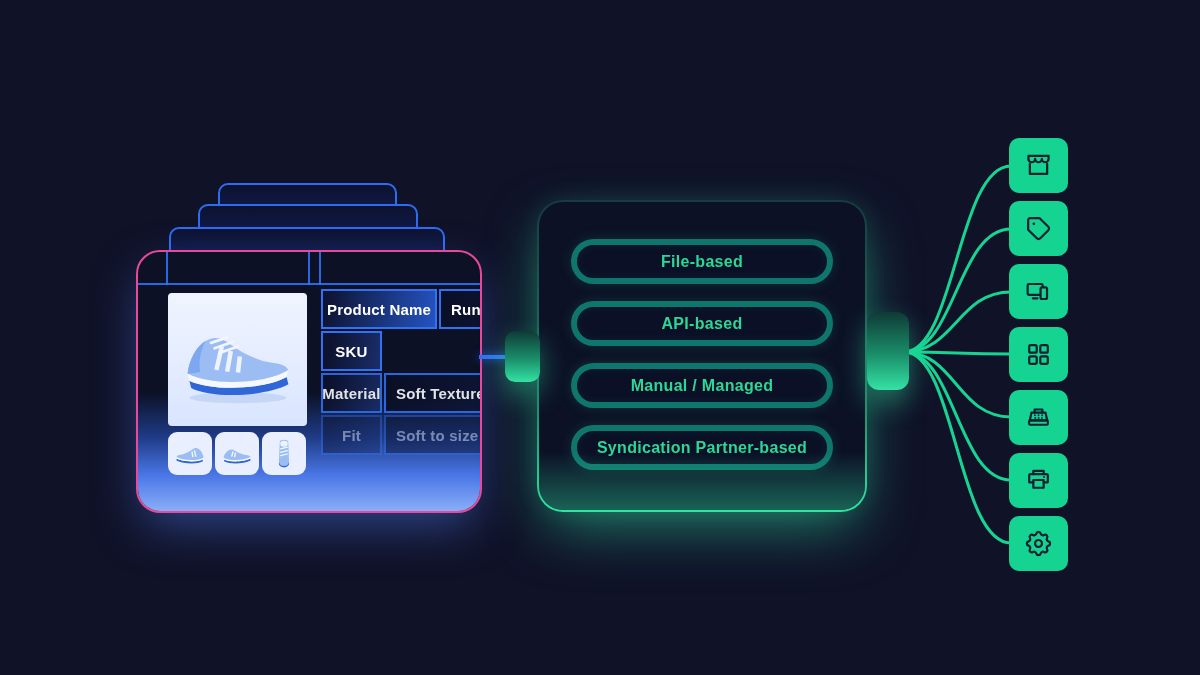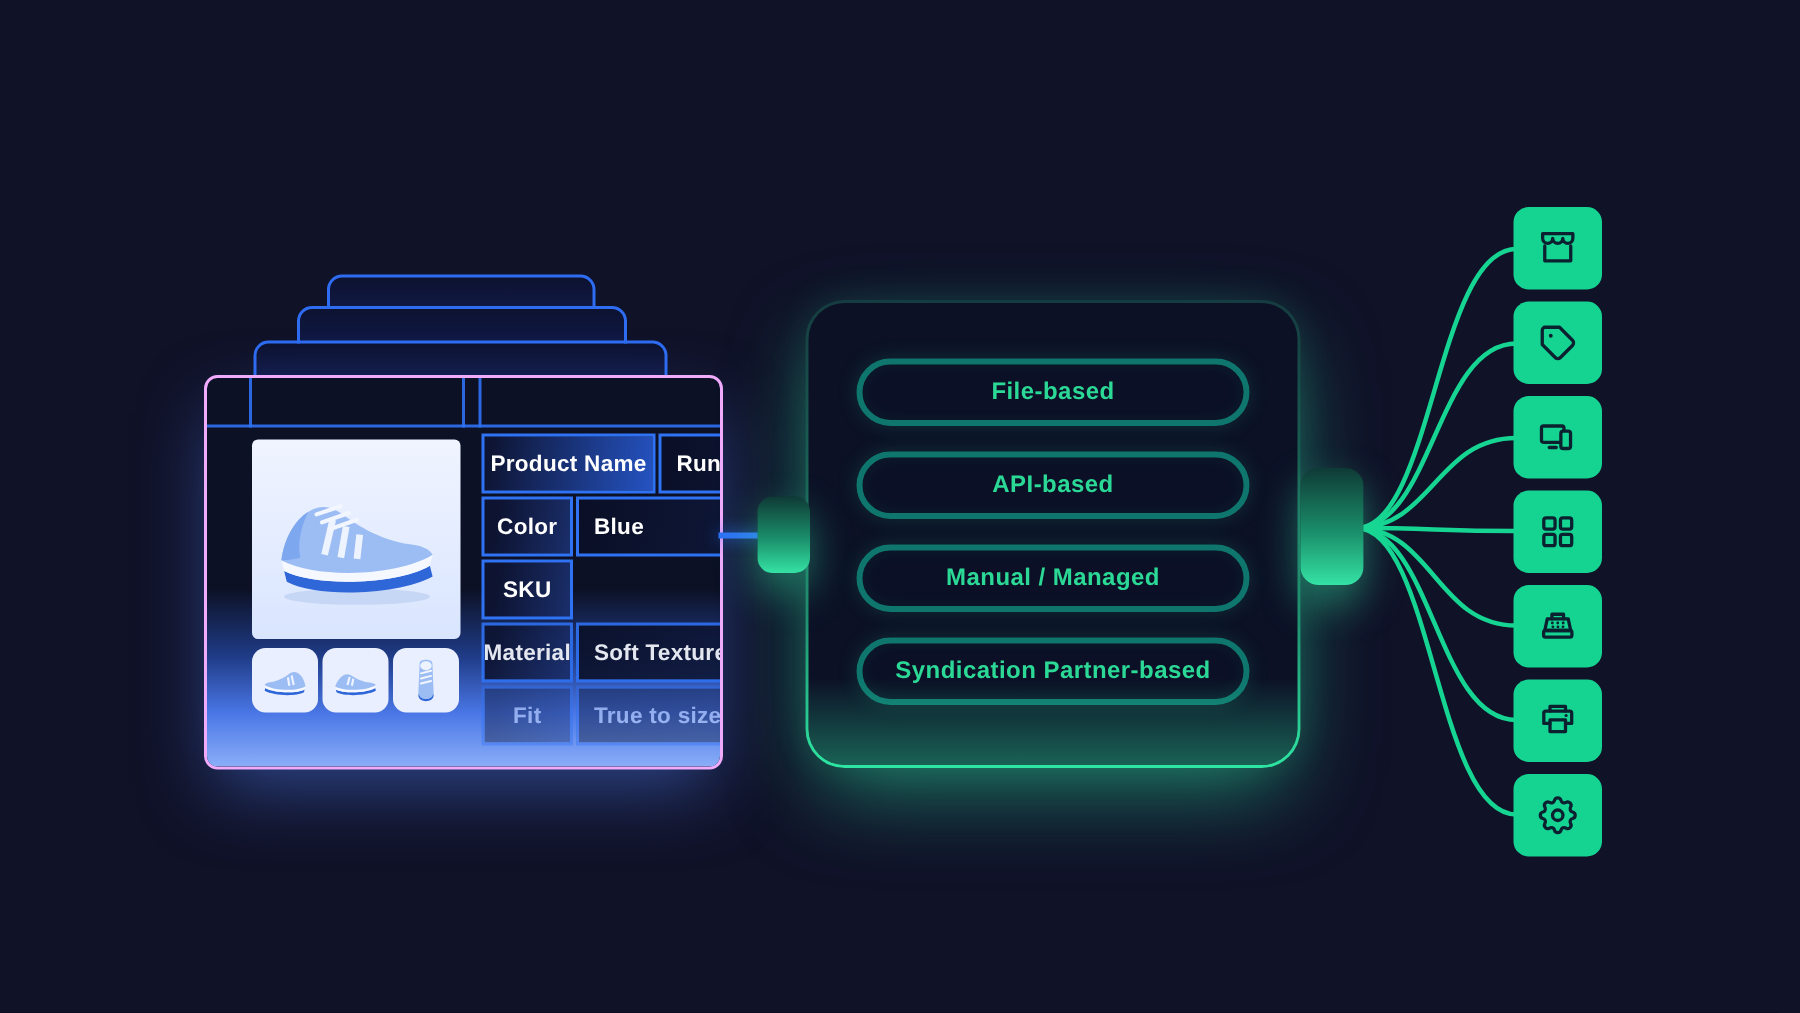"File-based" .pill { border: 4px solid #0f766e -> 6px solid #0f766e }
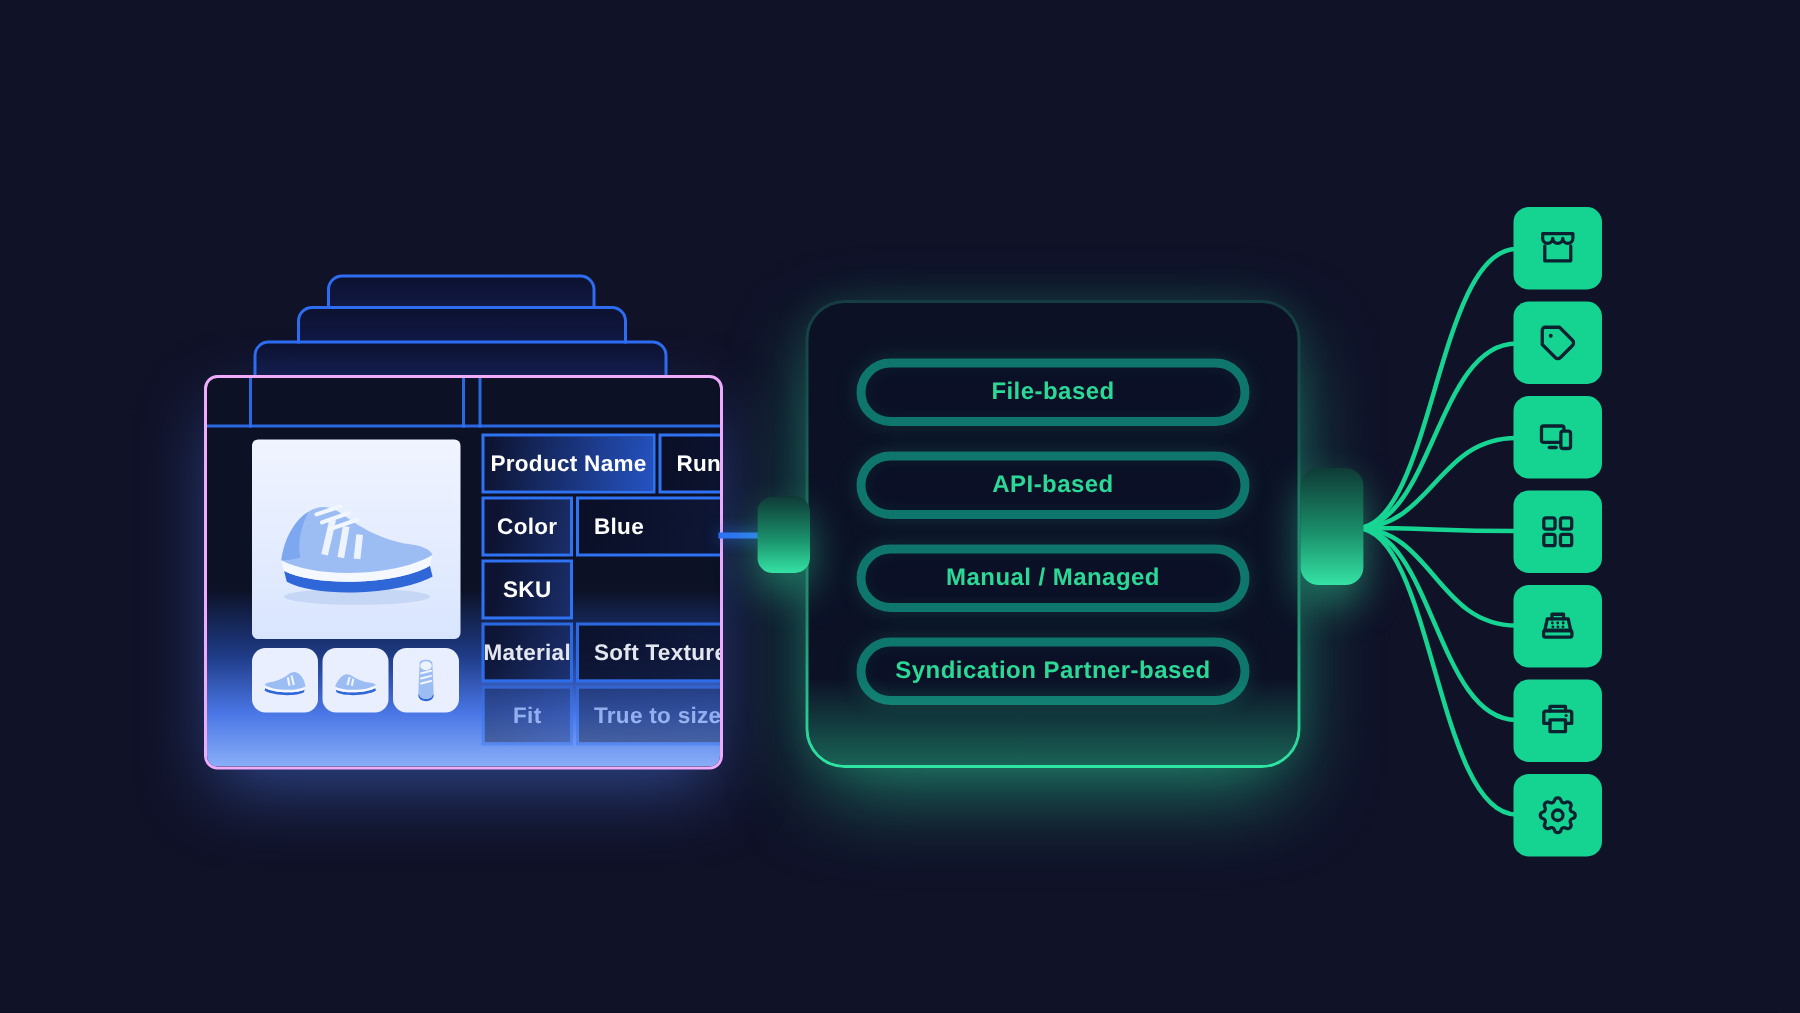"Product Name" .card { border: 2px solid #f0abfc -> 2px solid #ec4899; border-radius: 9px -> 24px }
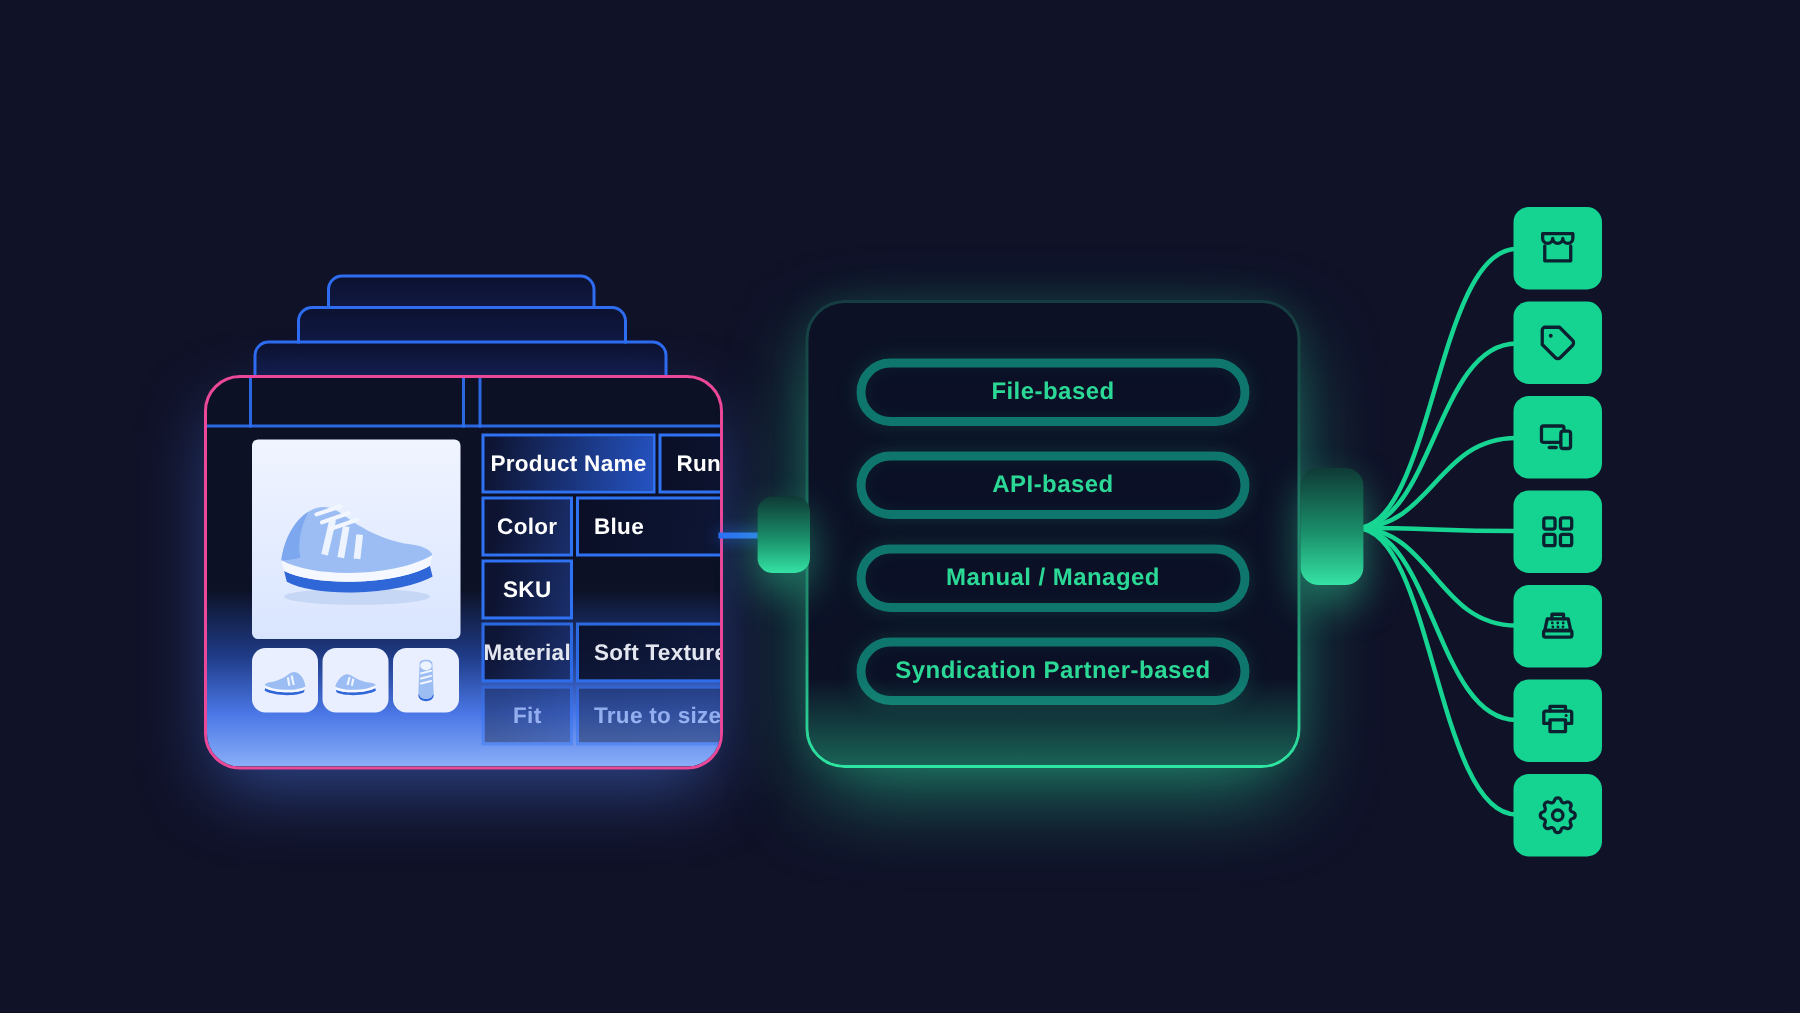"Color" div.arow { html: <div> <div>Color</div> <div>Blue</div> </div> -> none }
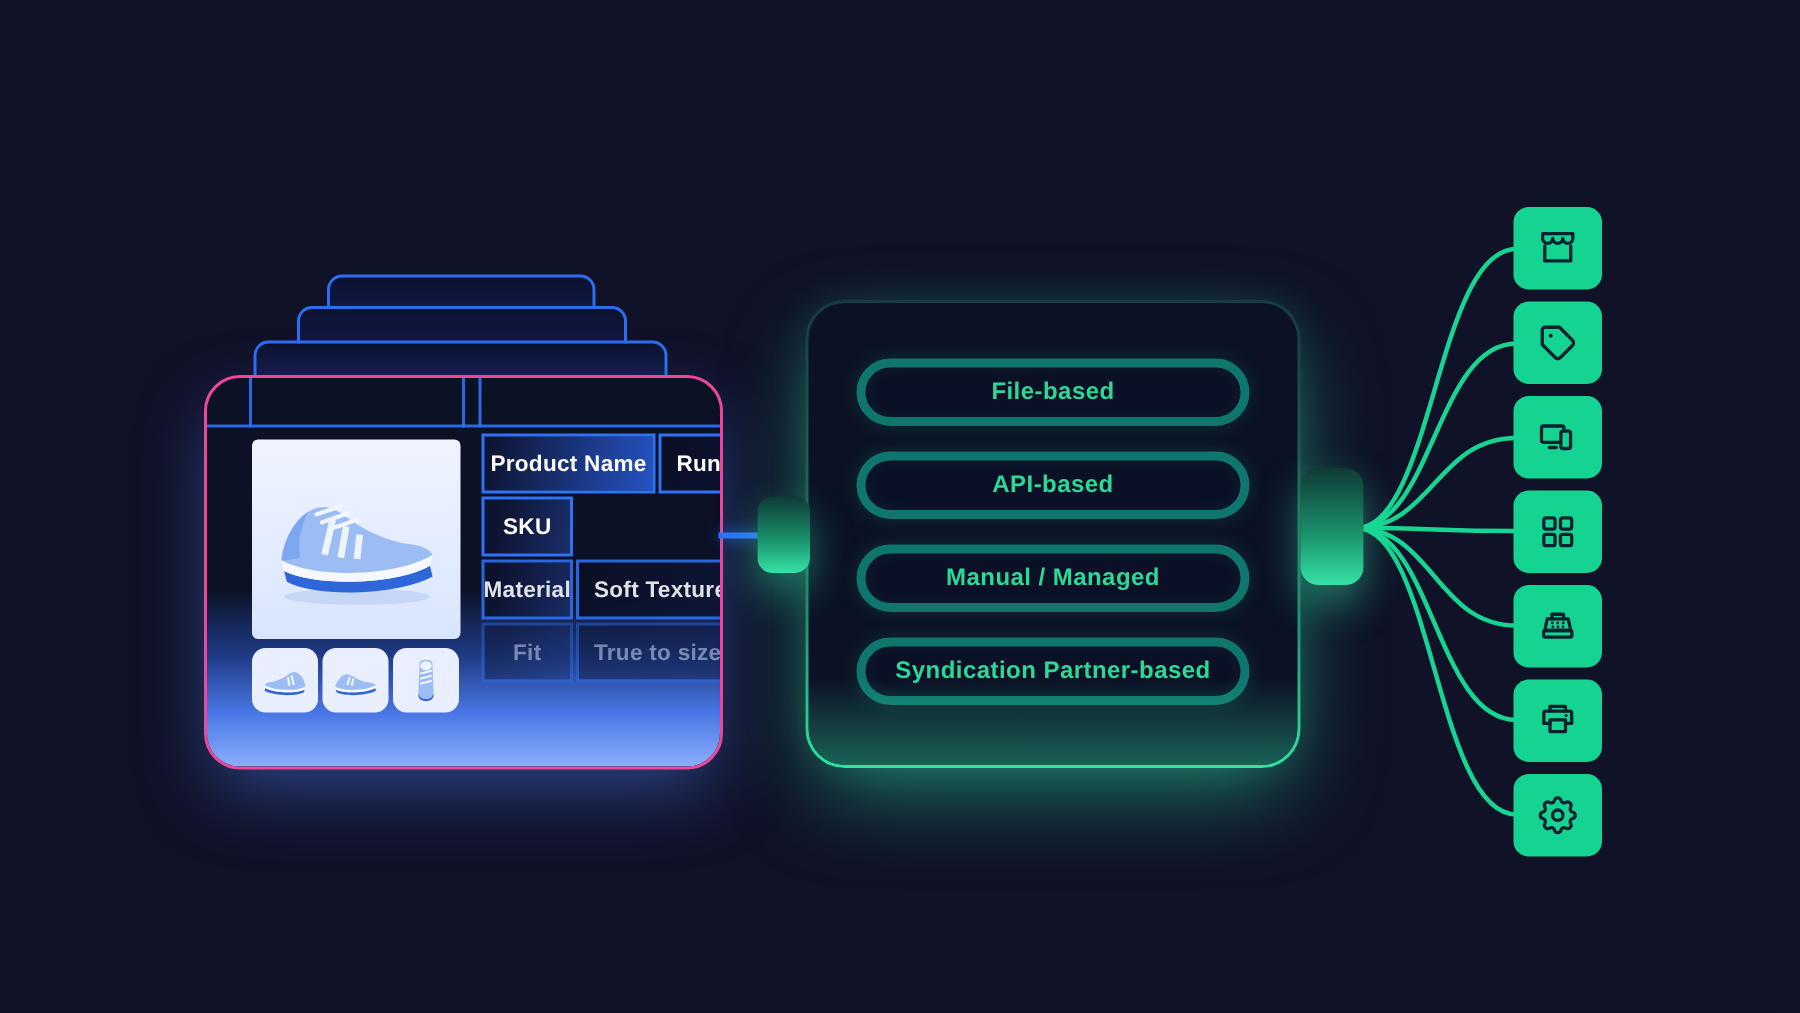"True to size" div.cell { text: True -> Soft }
